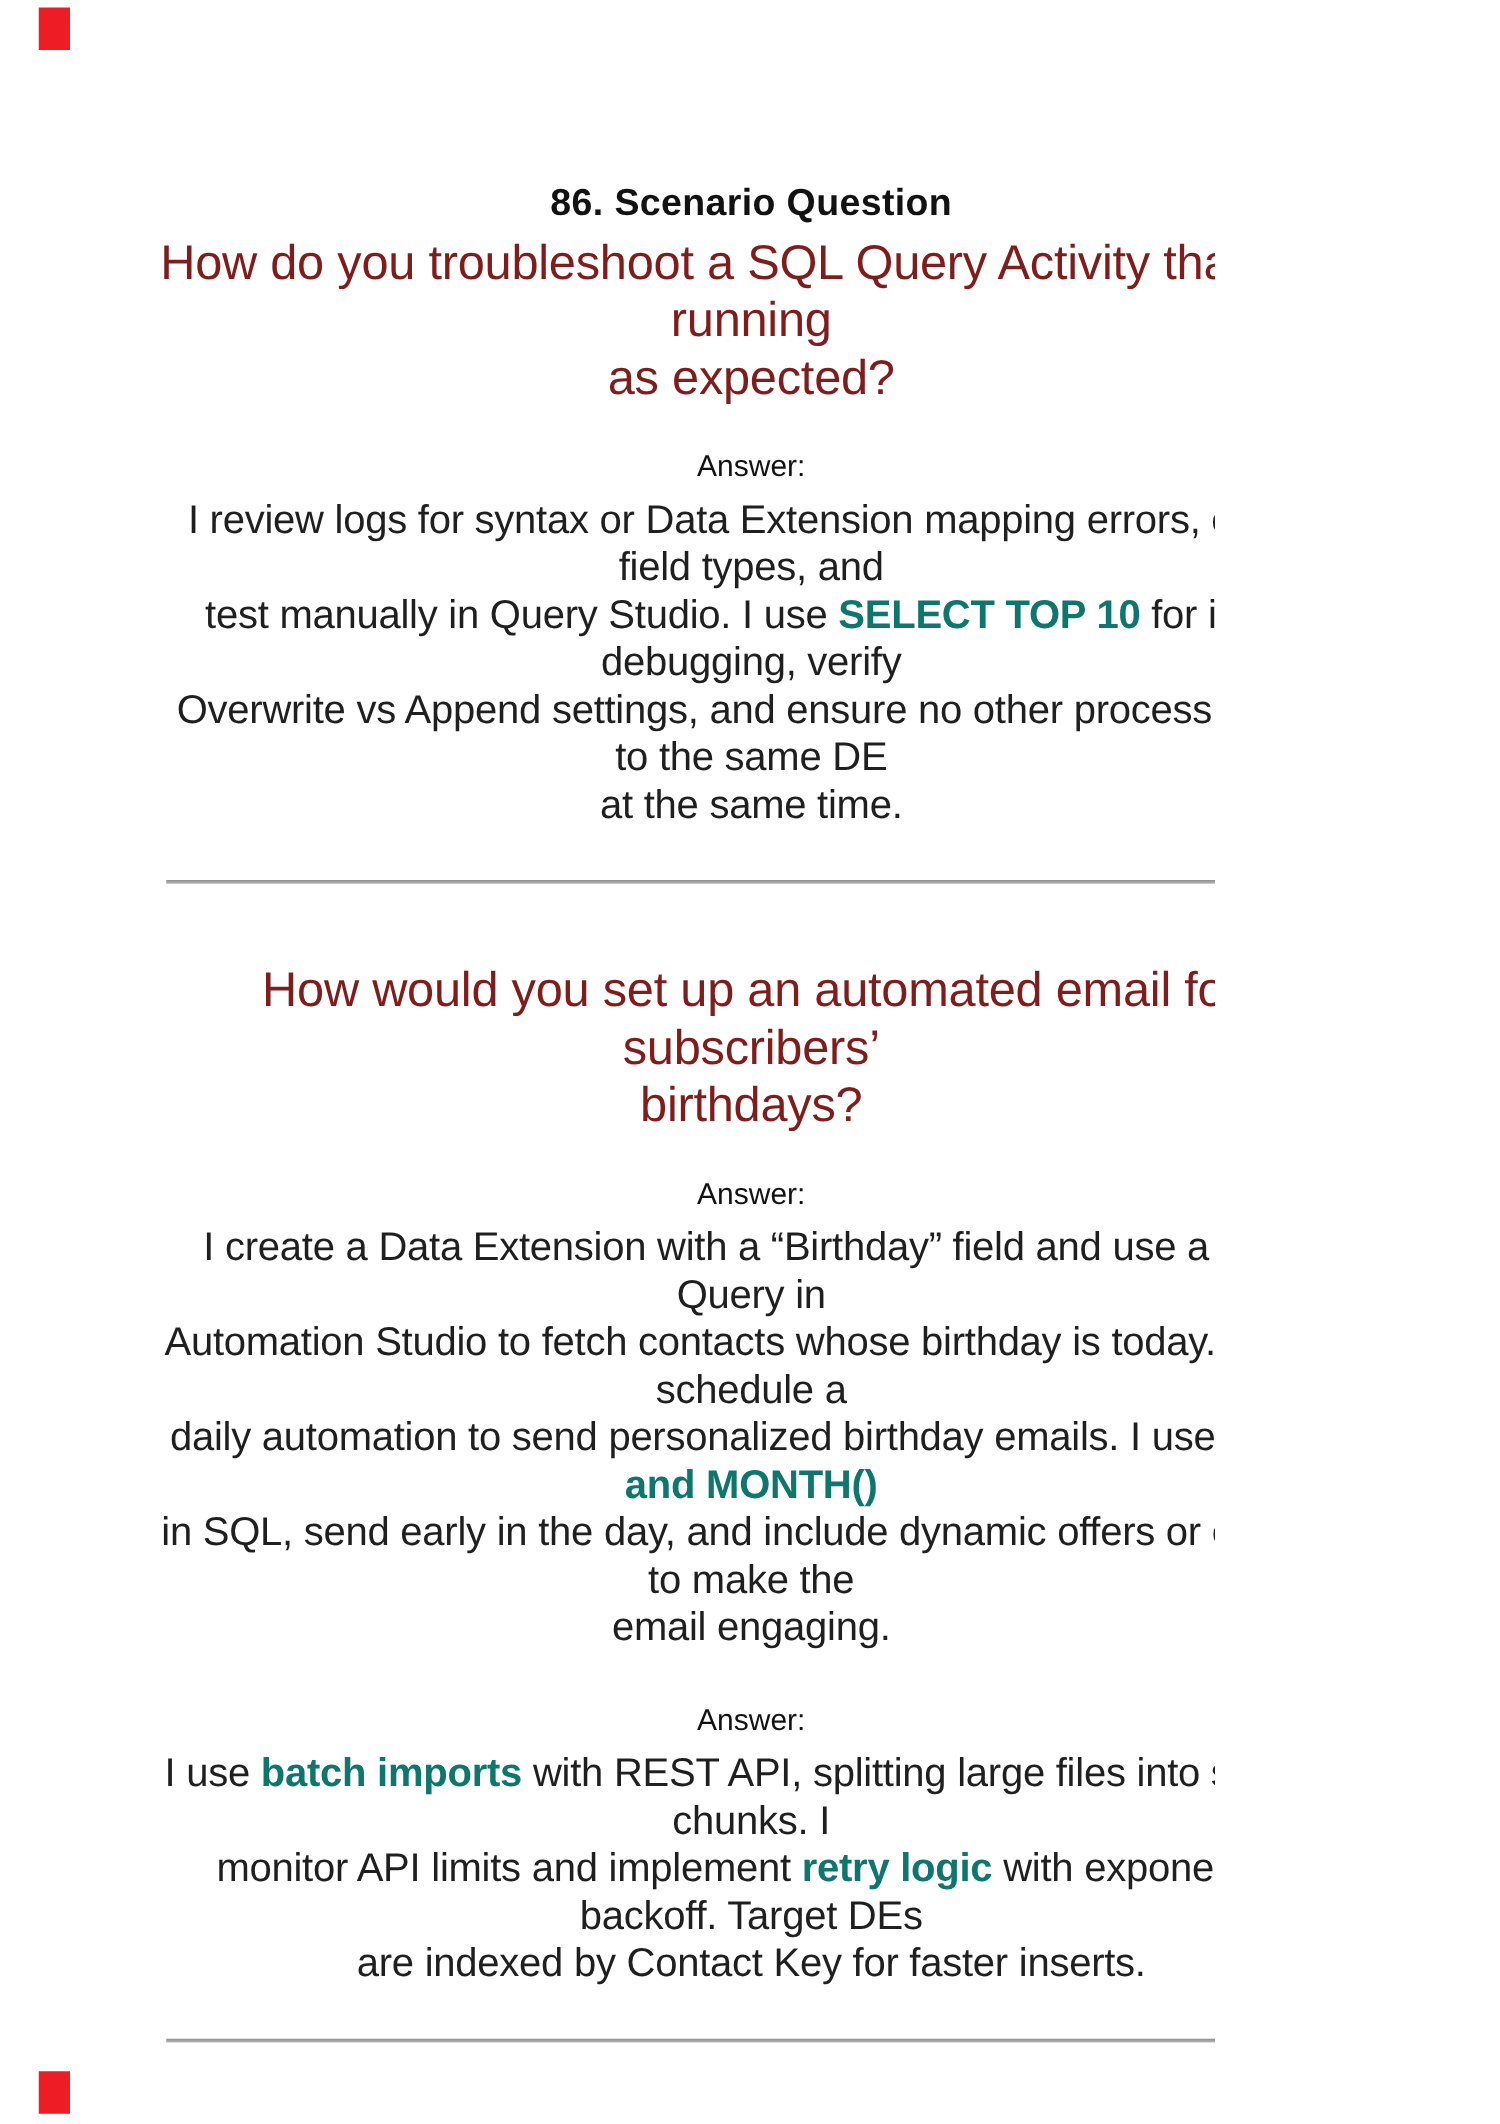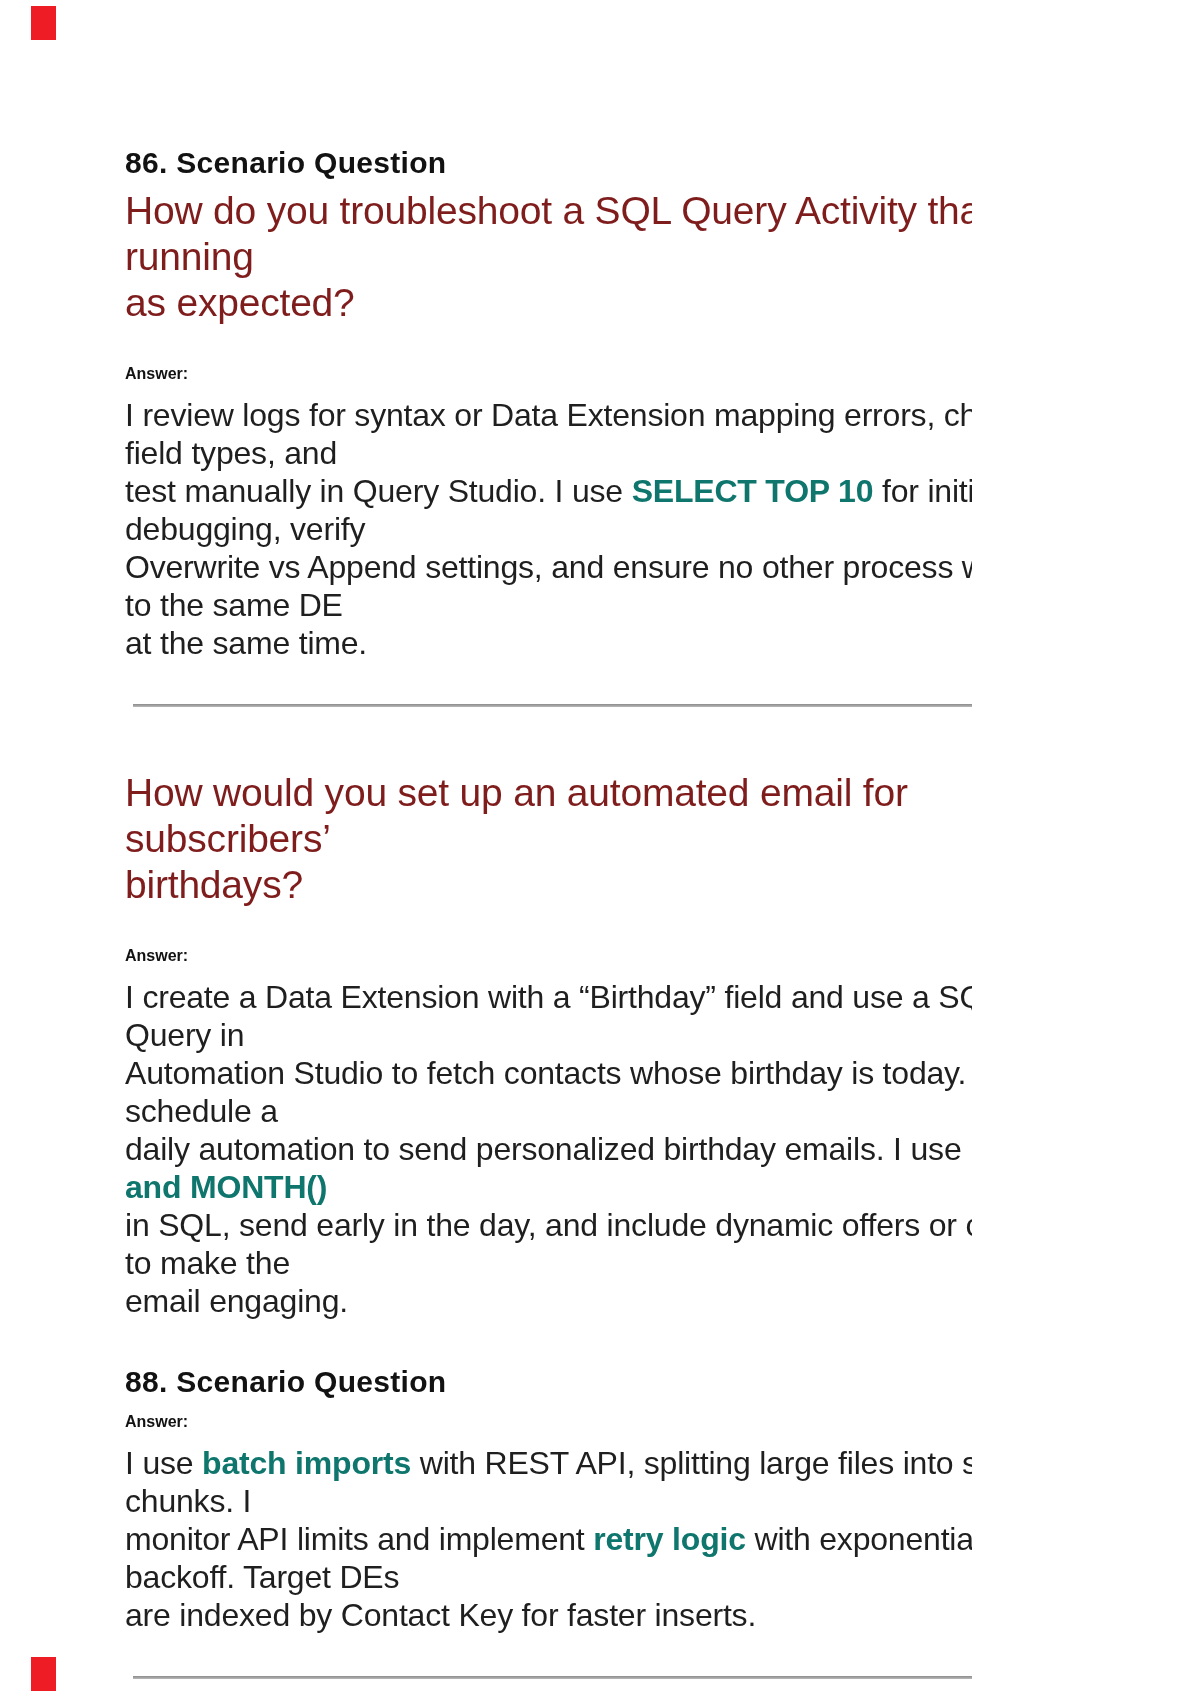"86. Scenario Question" .page { text-align: none -> center }
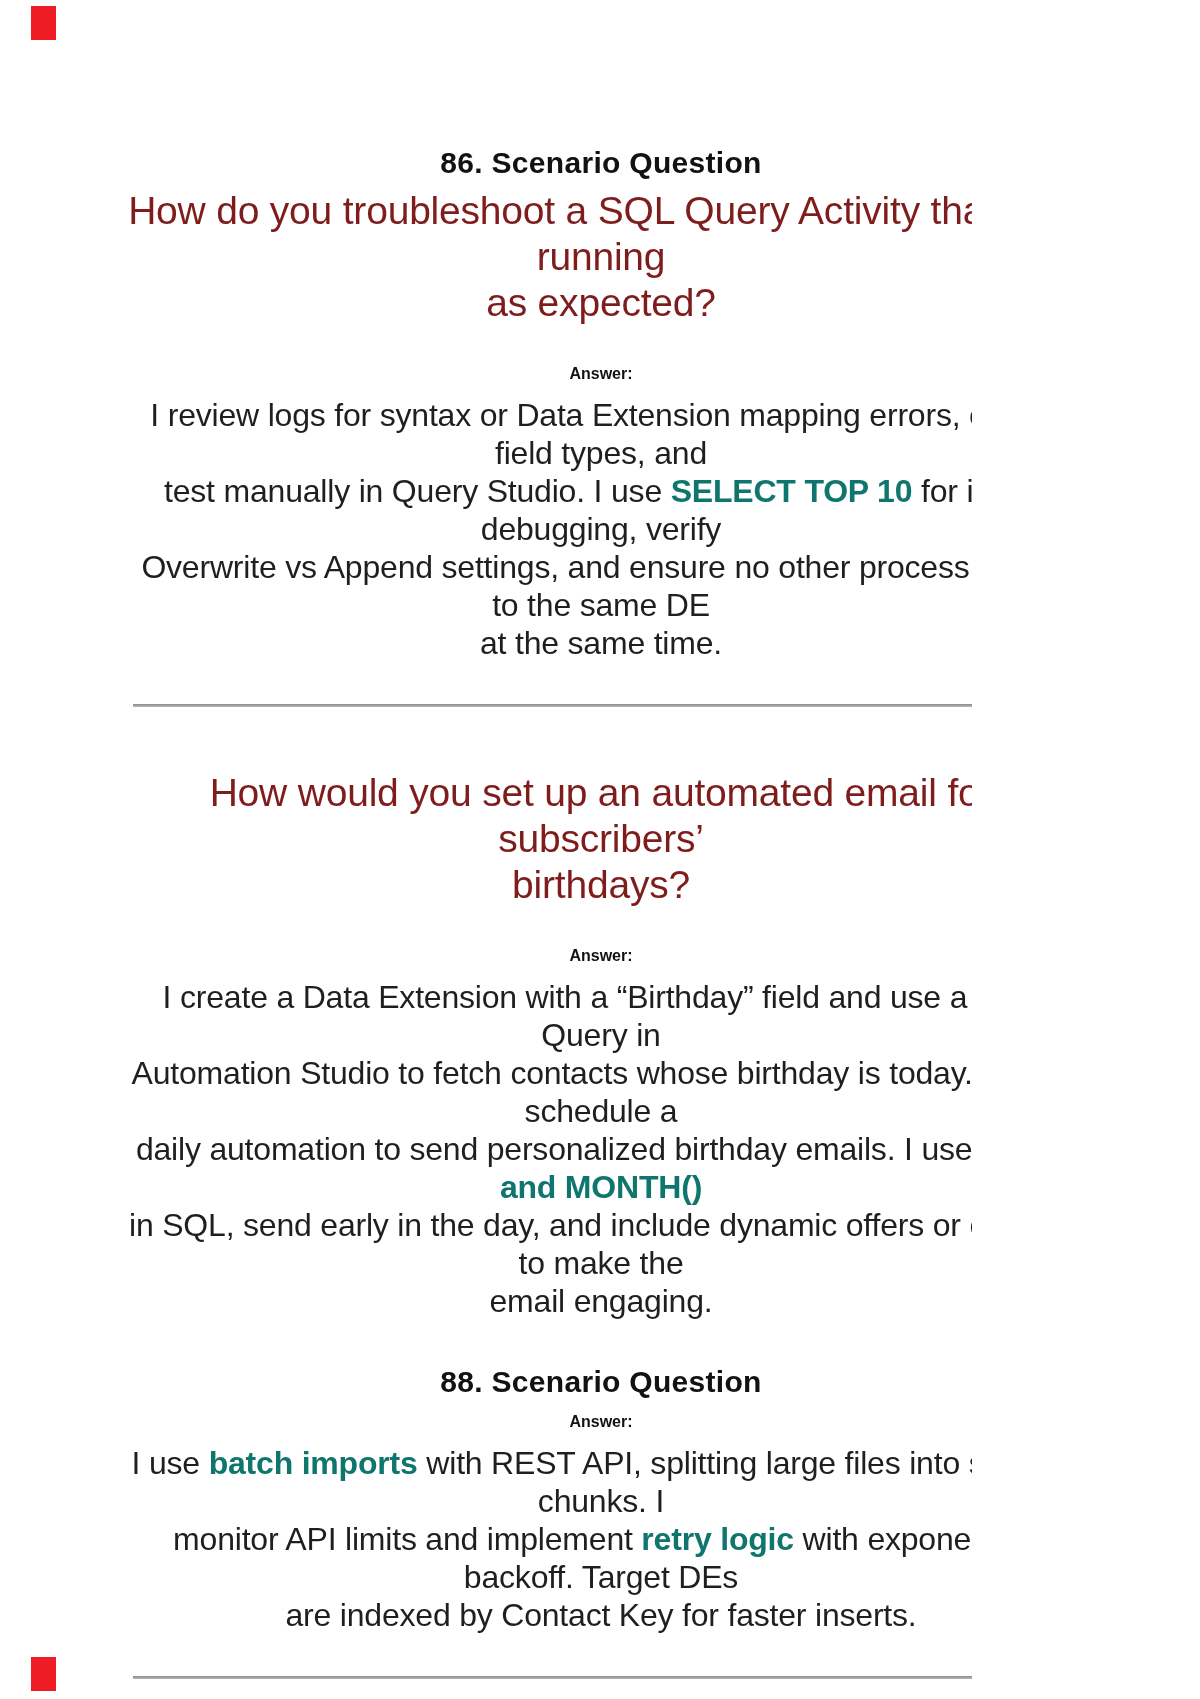"Answer:" .a-label { font-size: 16px -> 24px; font-weight: 700 -> 400 }
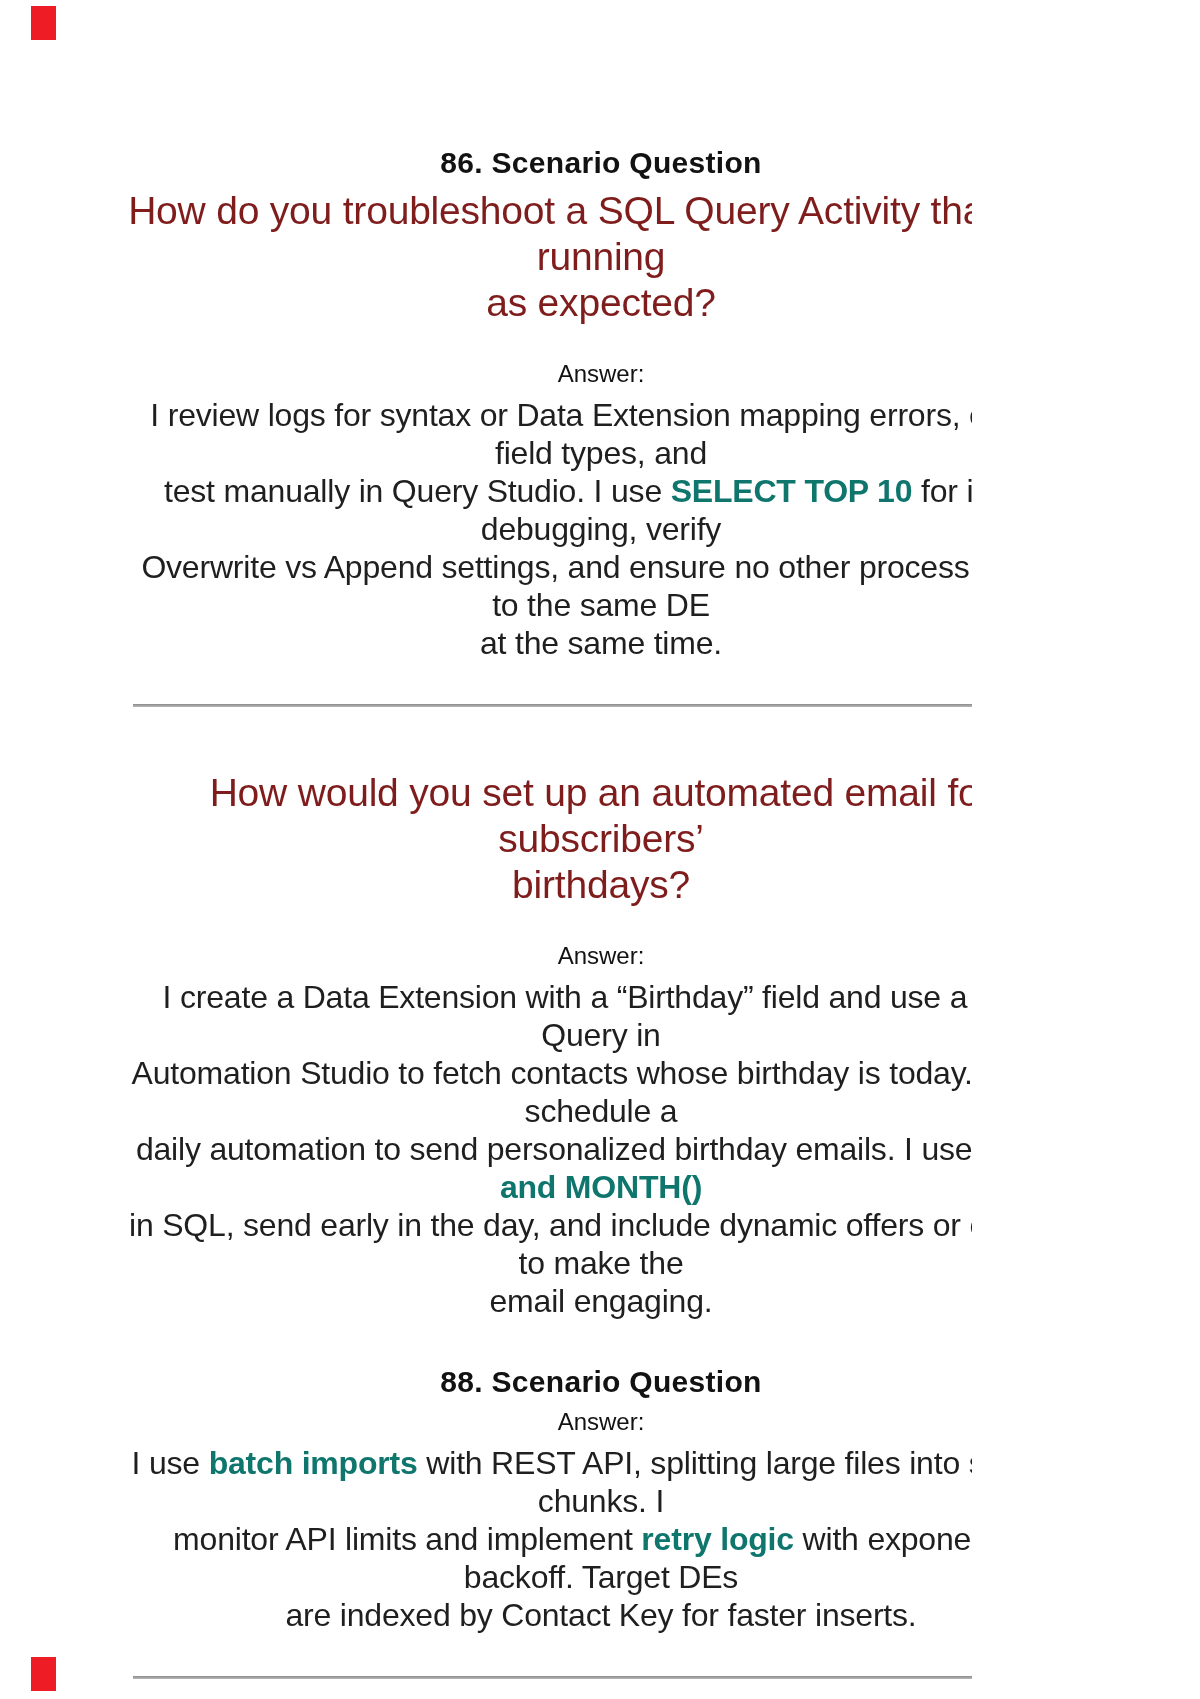"88. Scenario Question" h2.q-heading { html: <h2>88. Scenario Question</h2> -> none }
